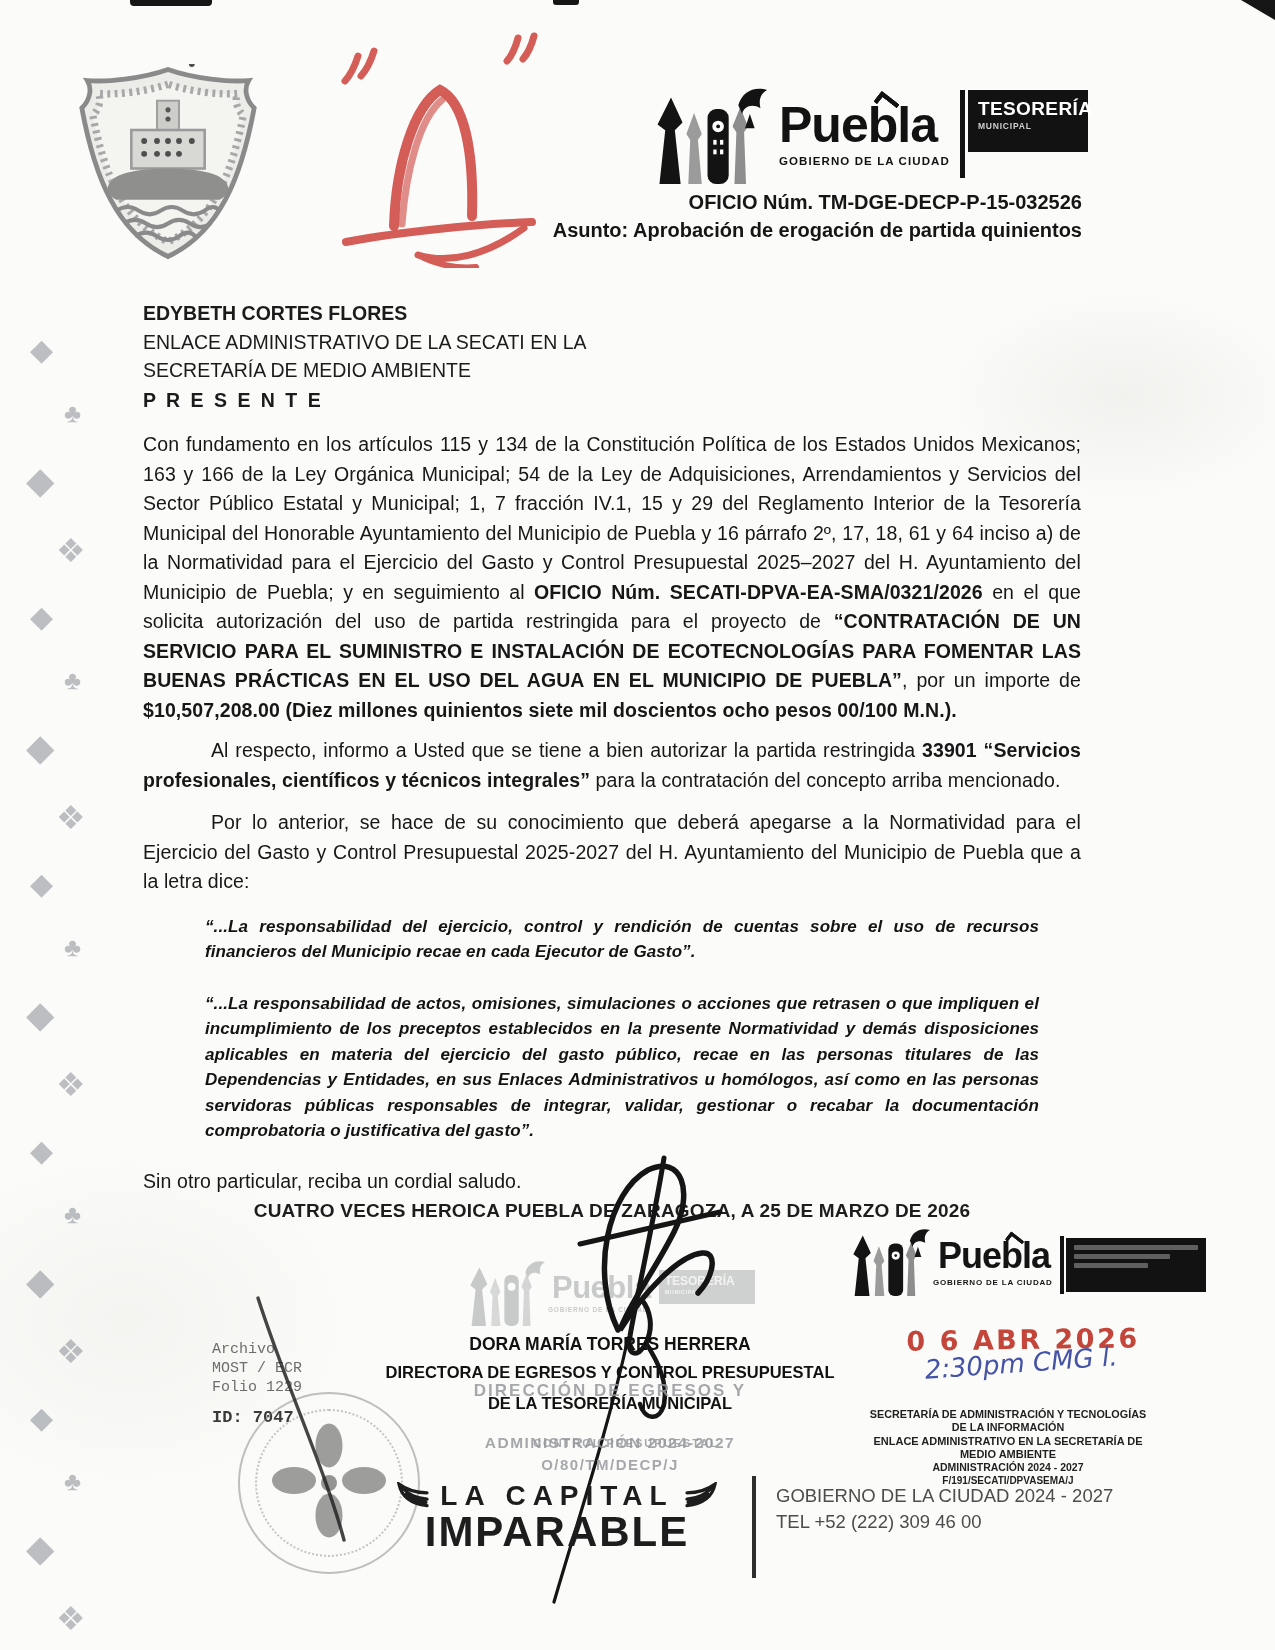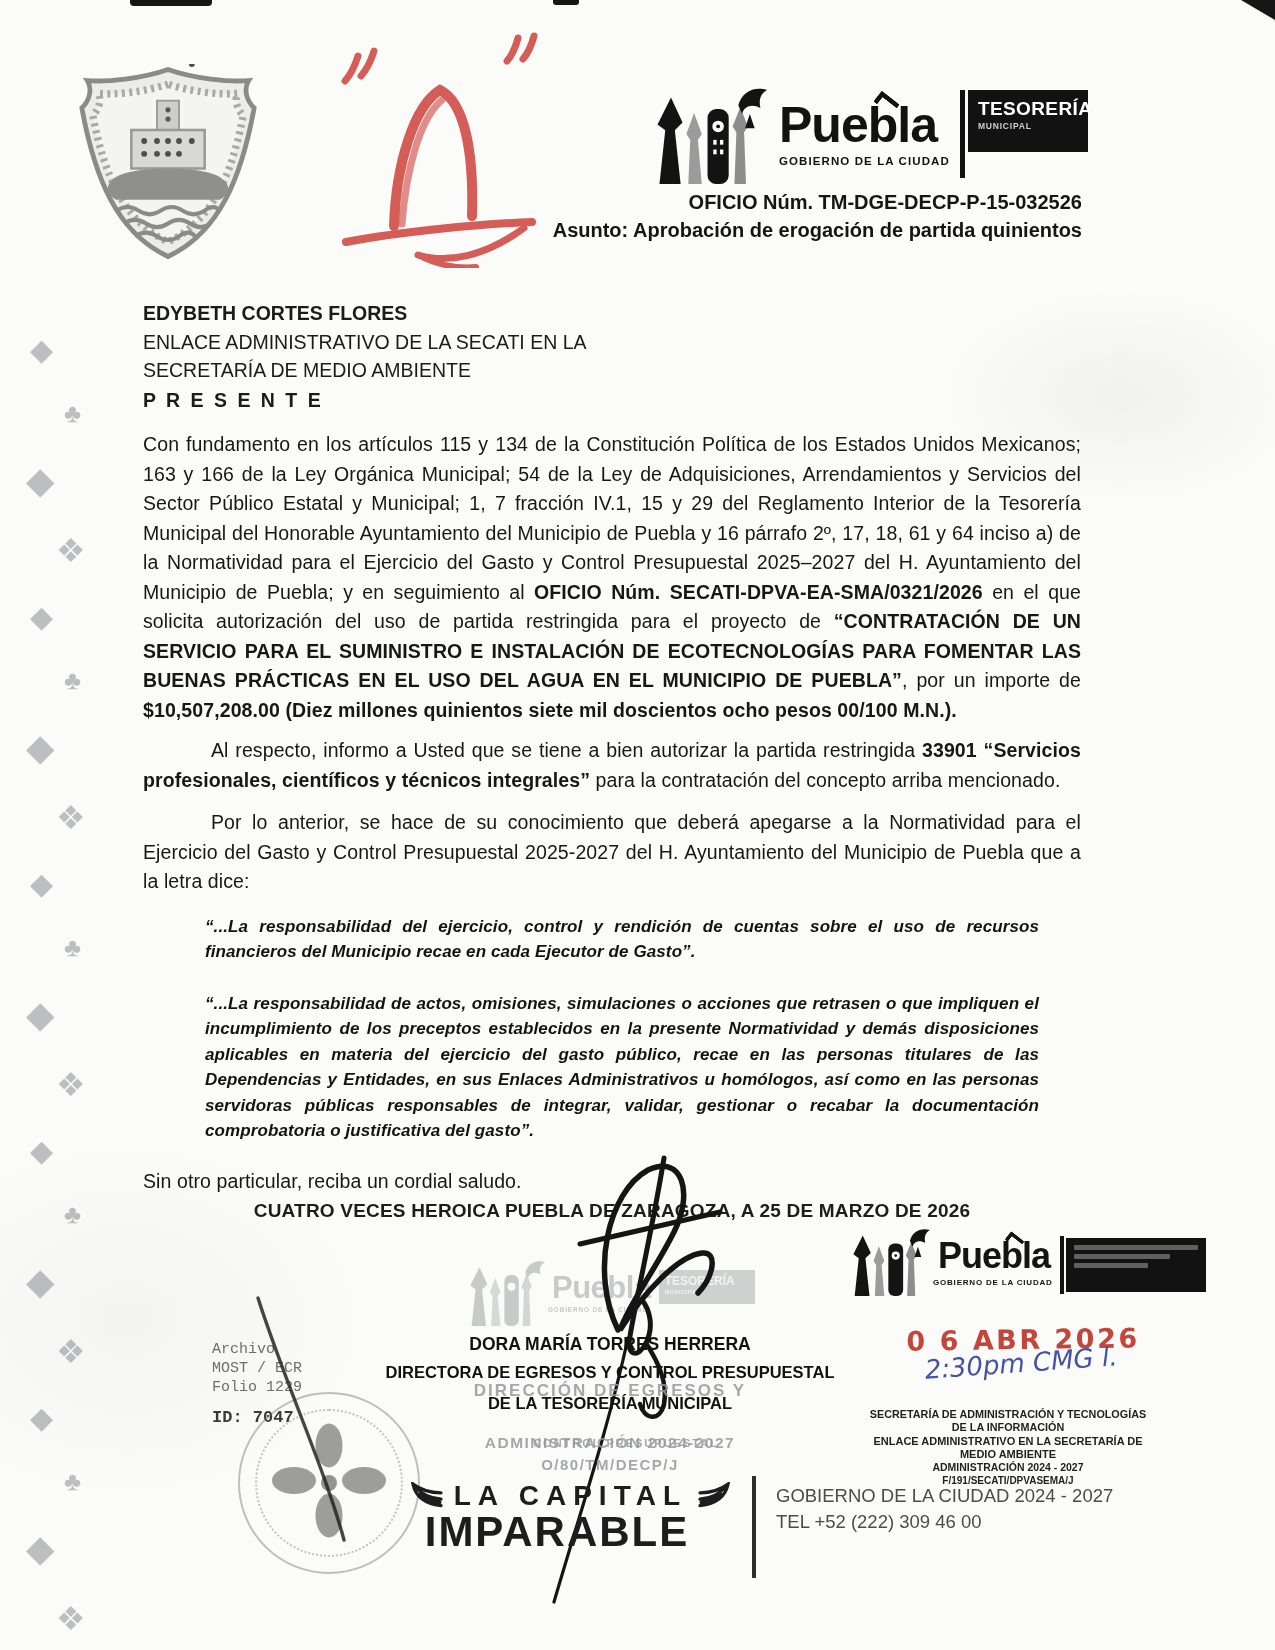"LA CAPITAL" .slogan-l1 { justify-content: flex-end -> center }
